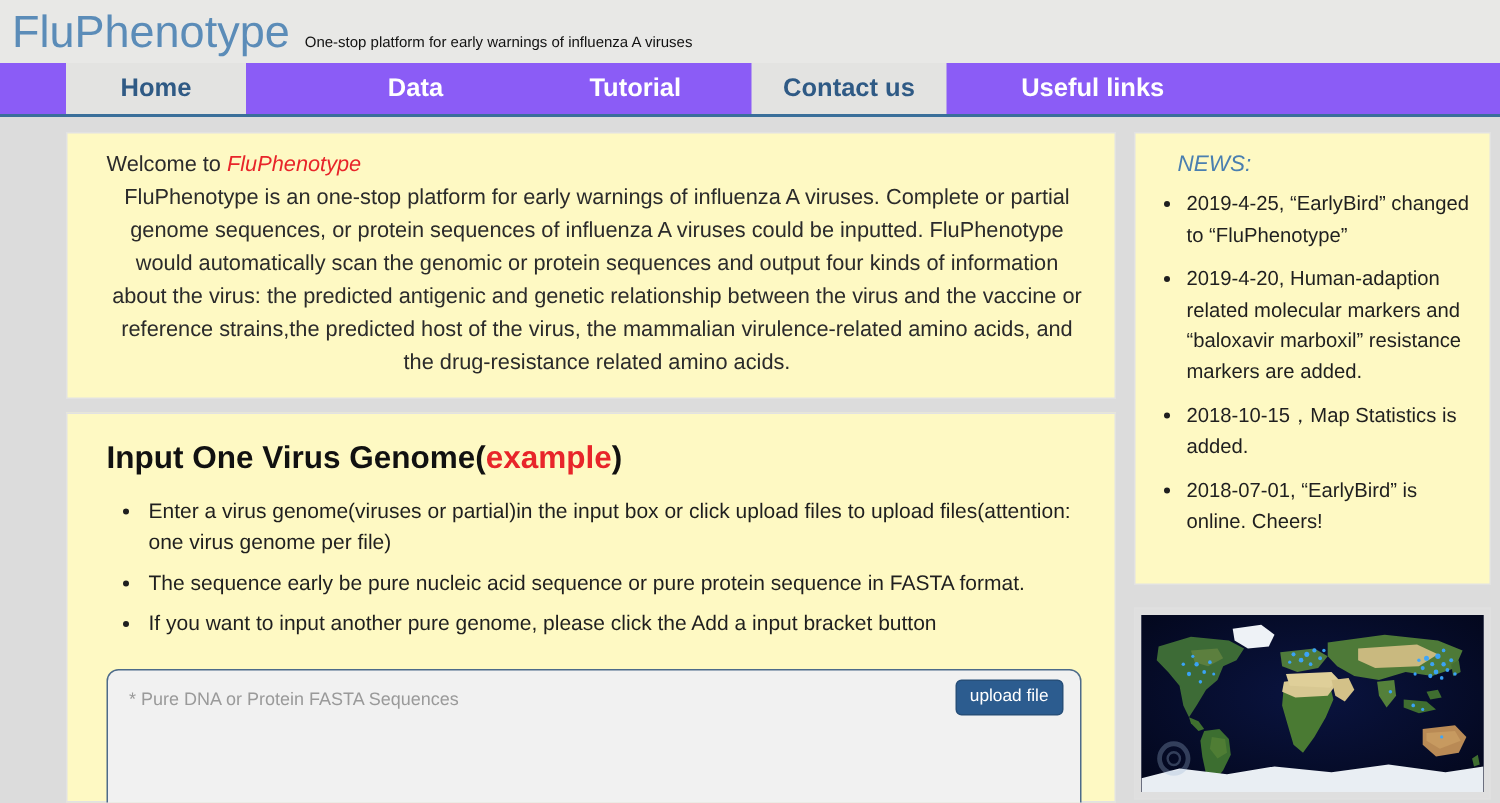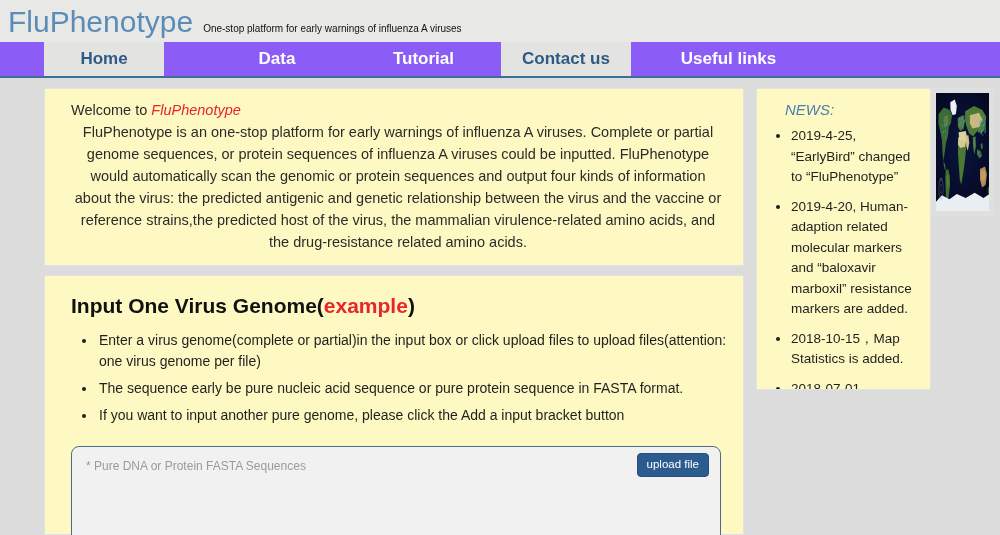"NEWS:" .col-right { flex-direction: row -> column }
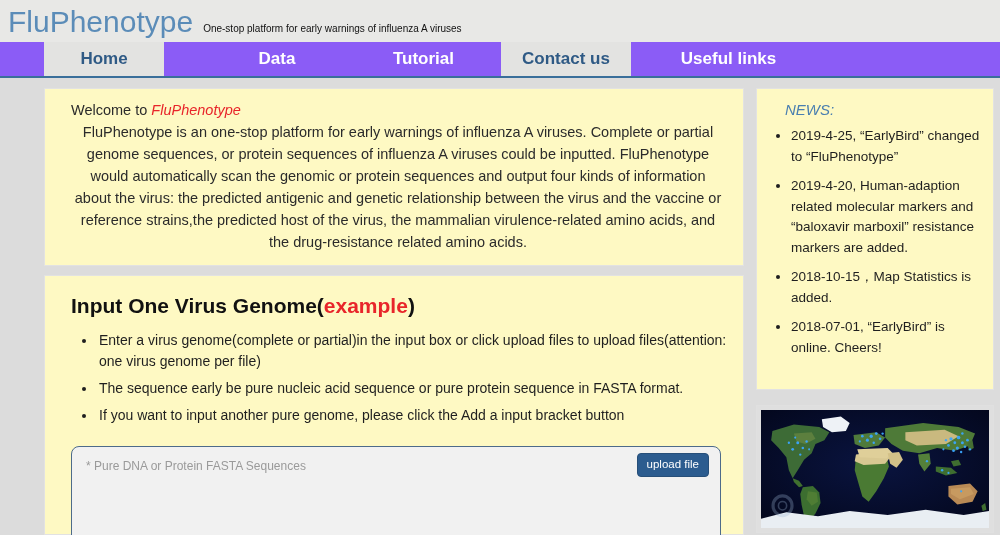"Enter a virus genome(complete or" li { text: complete -> viruses }
